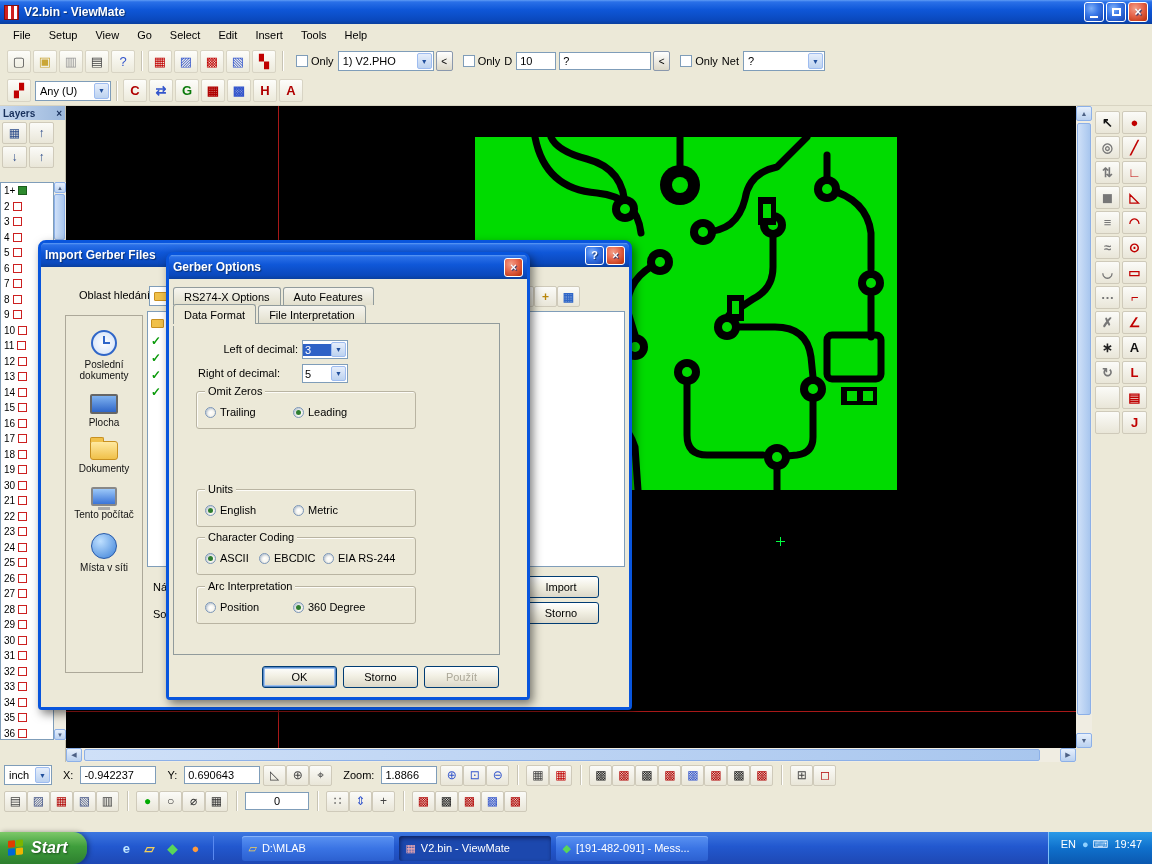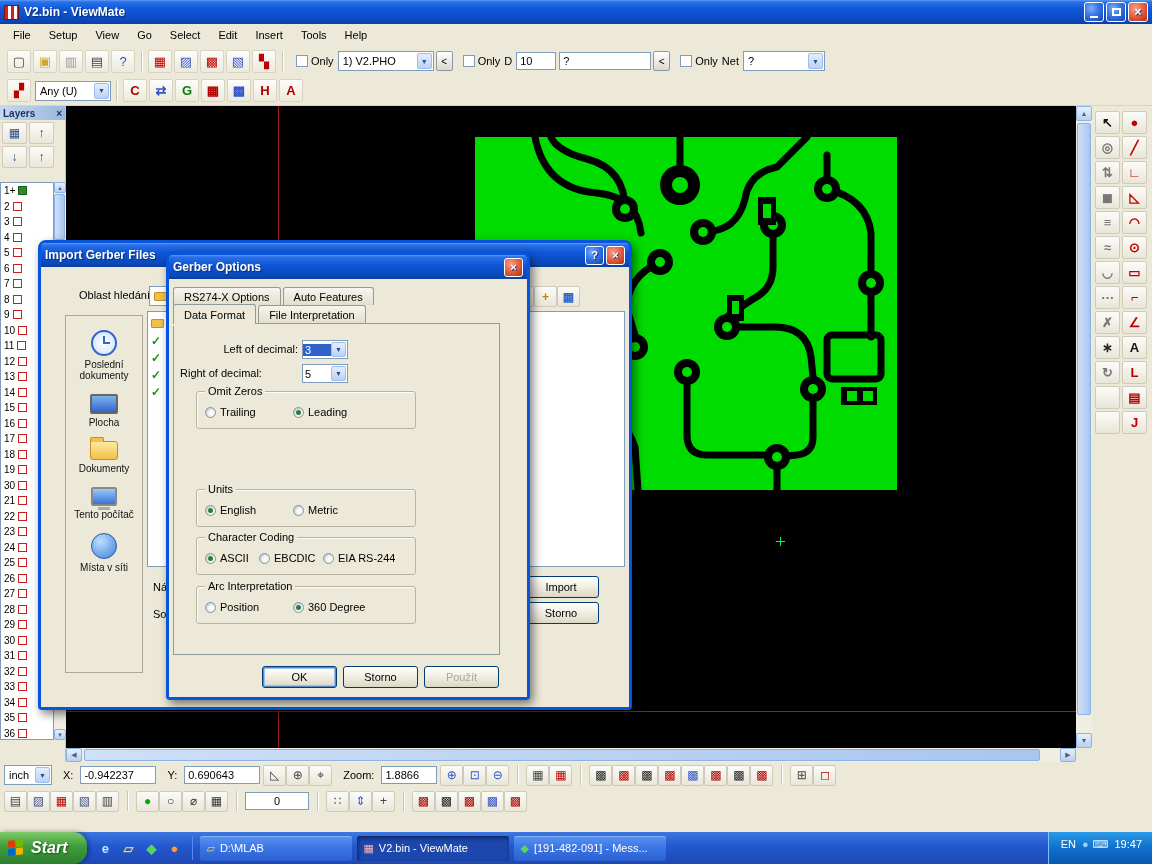"Right of decimal:" span.abs { text-align: left -> center }
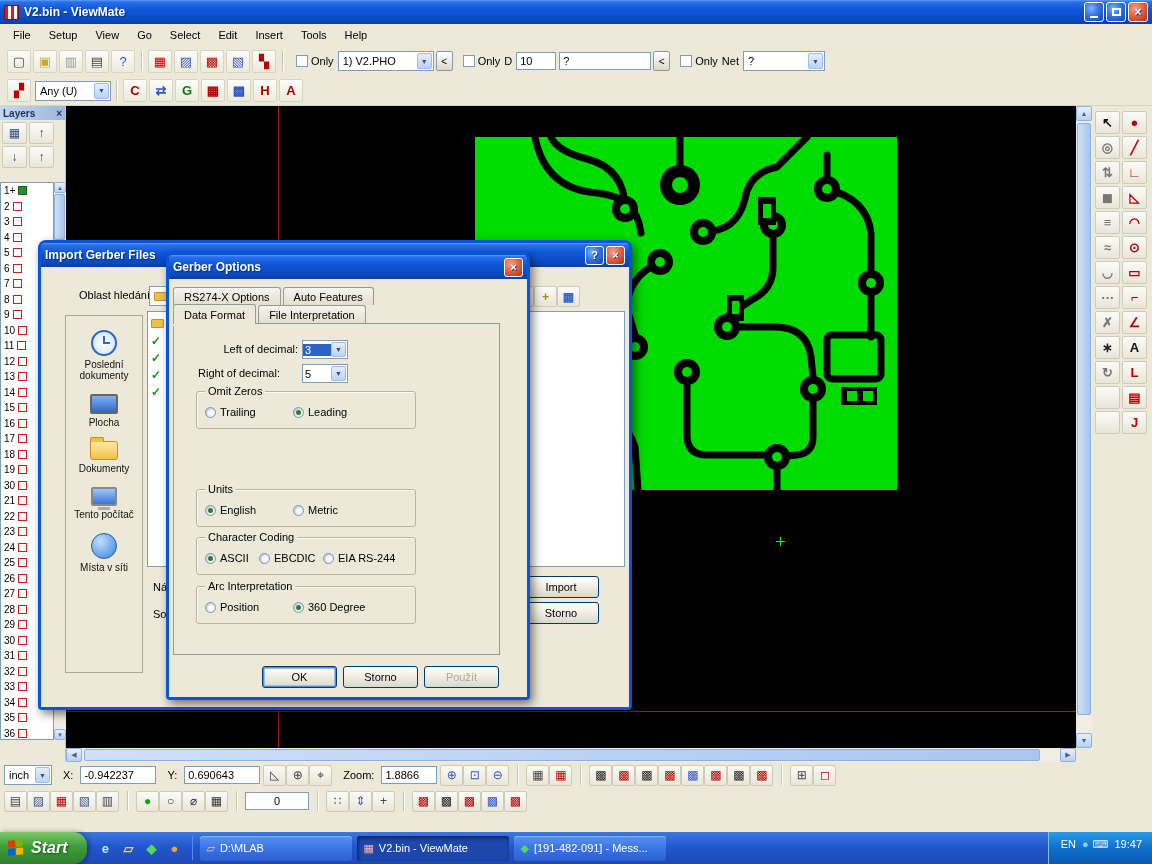"Start" .taskbar { gap: none -> 21px }
